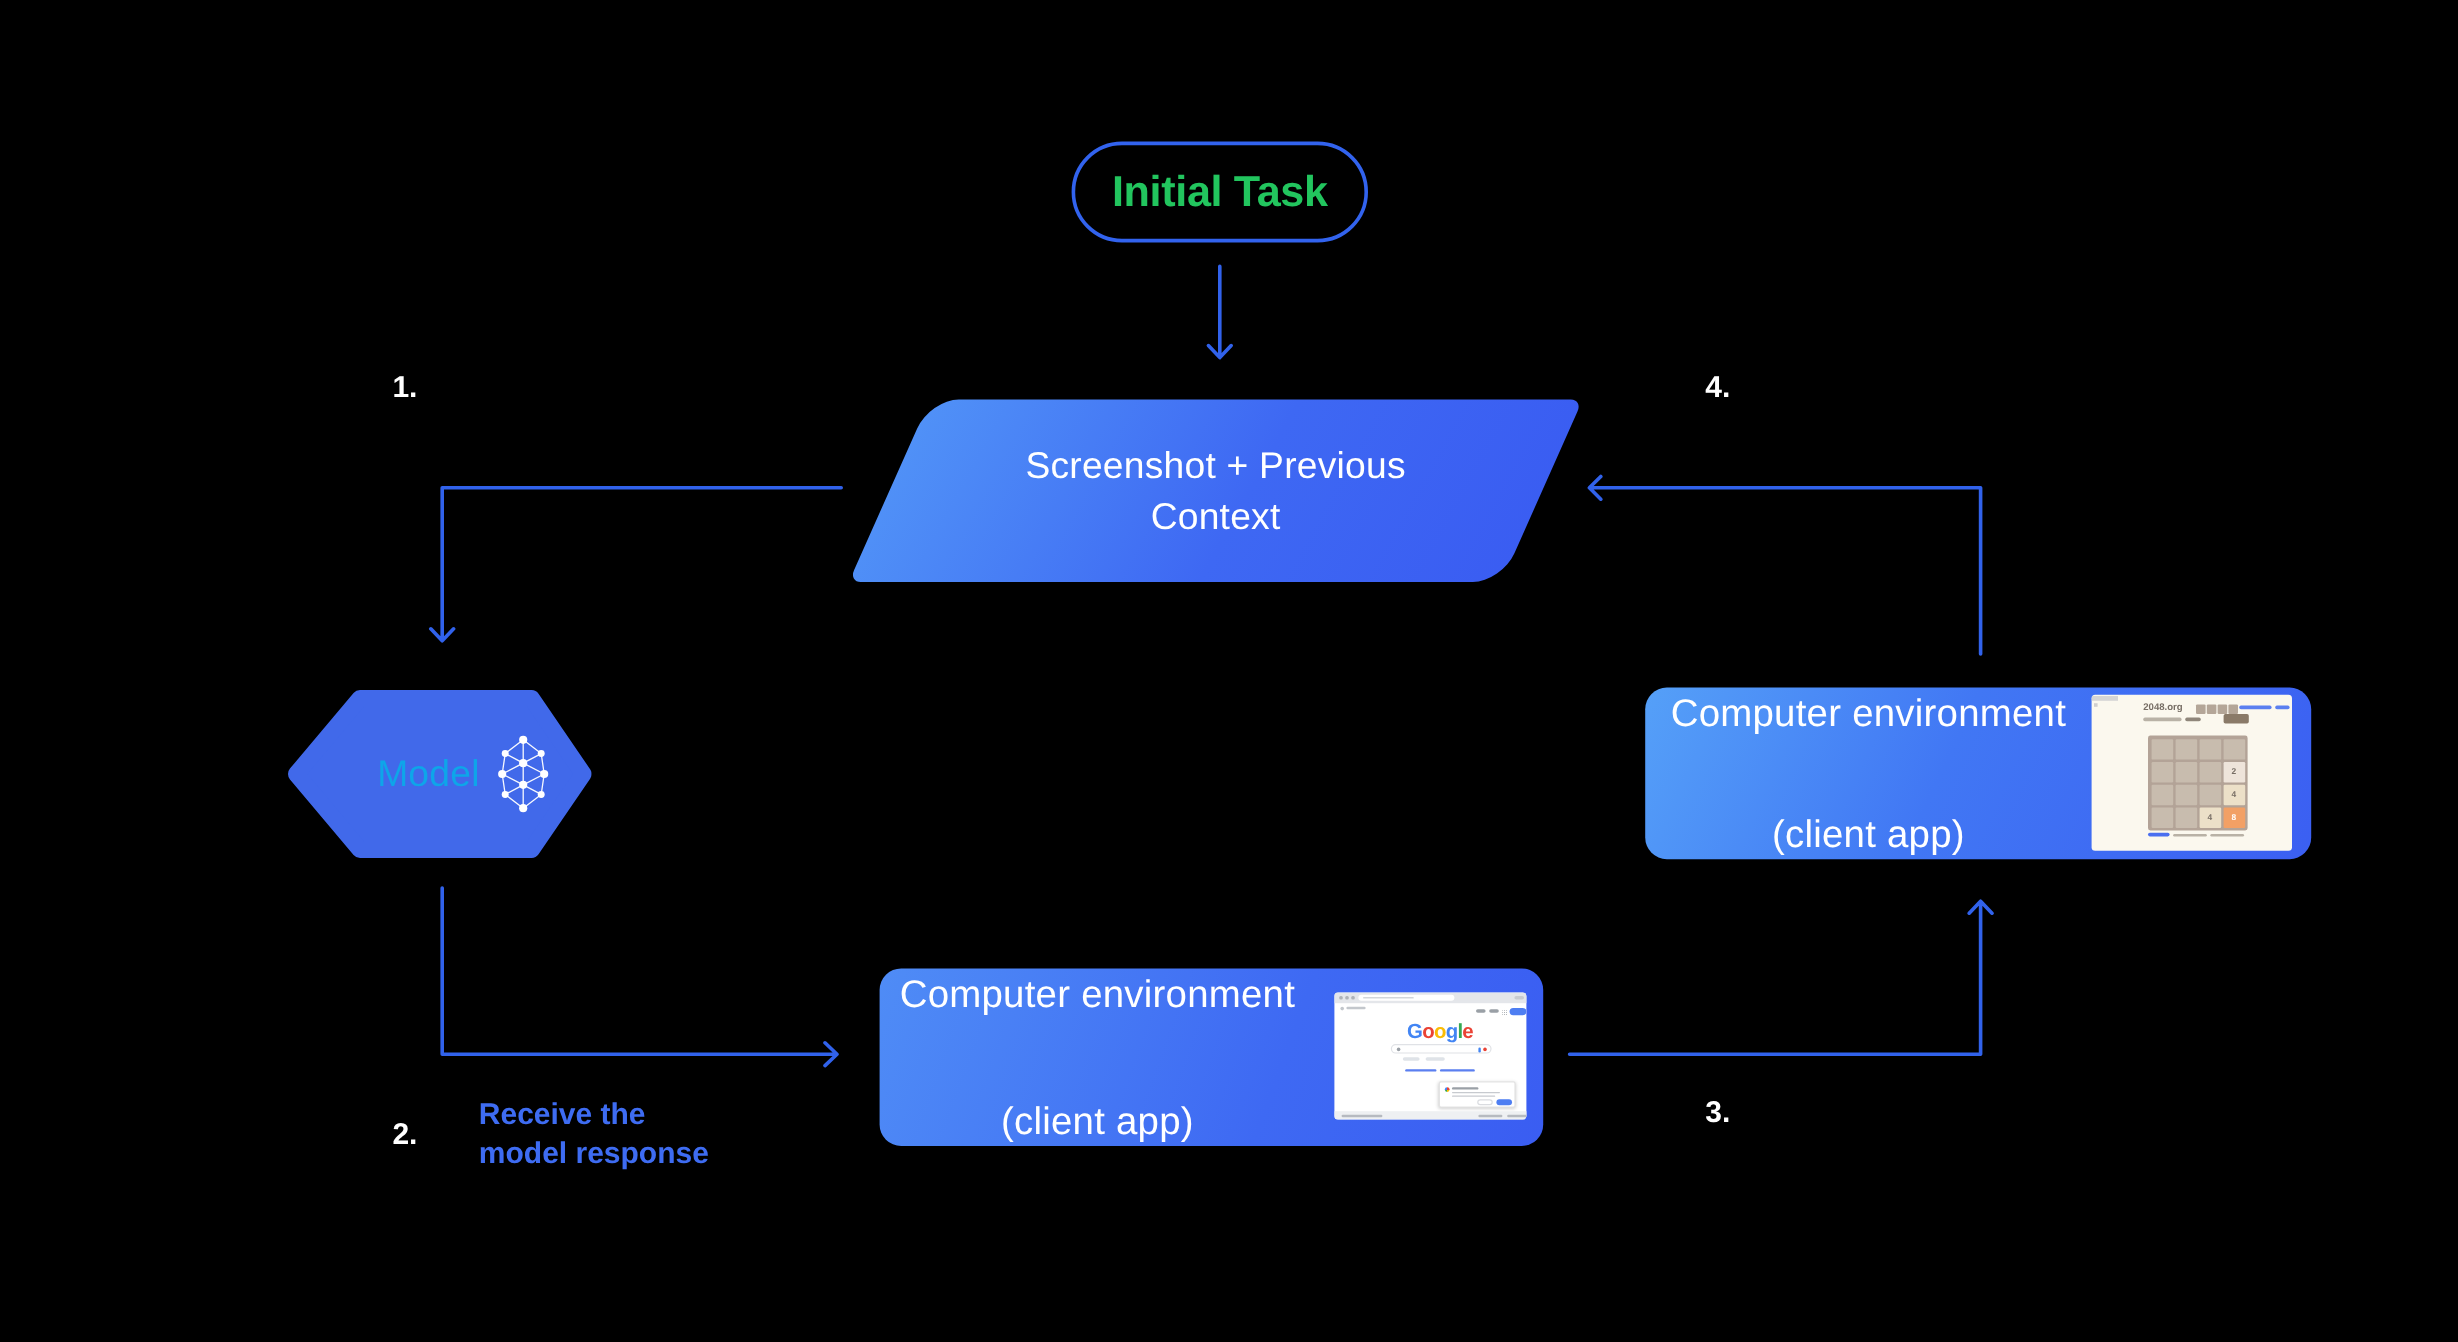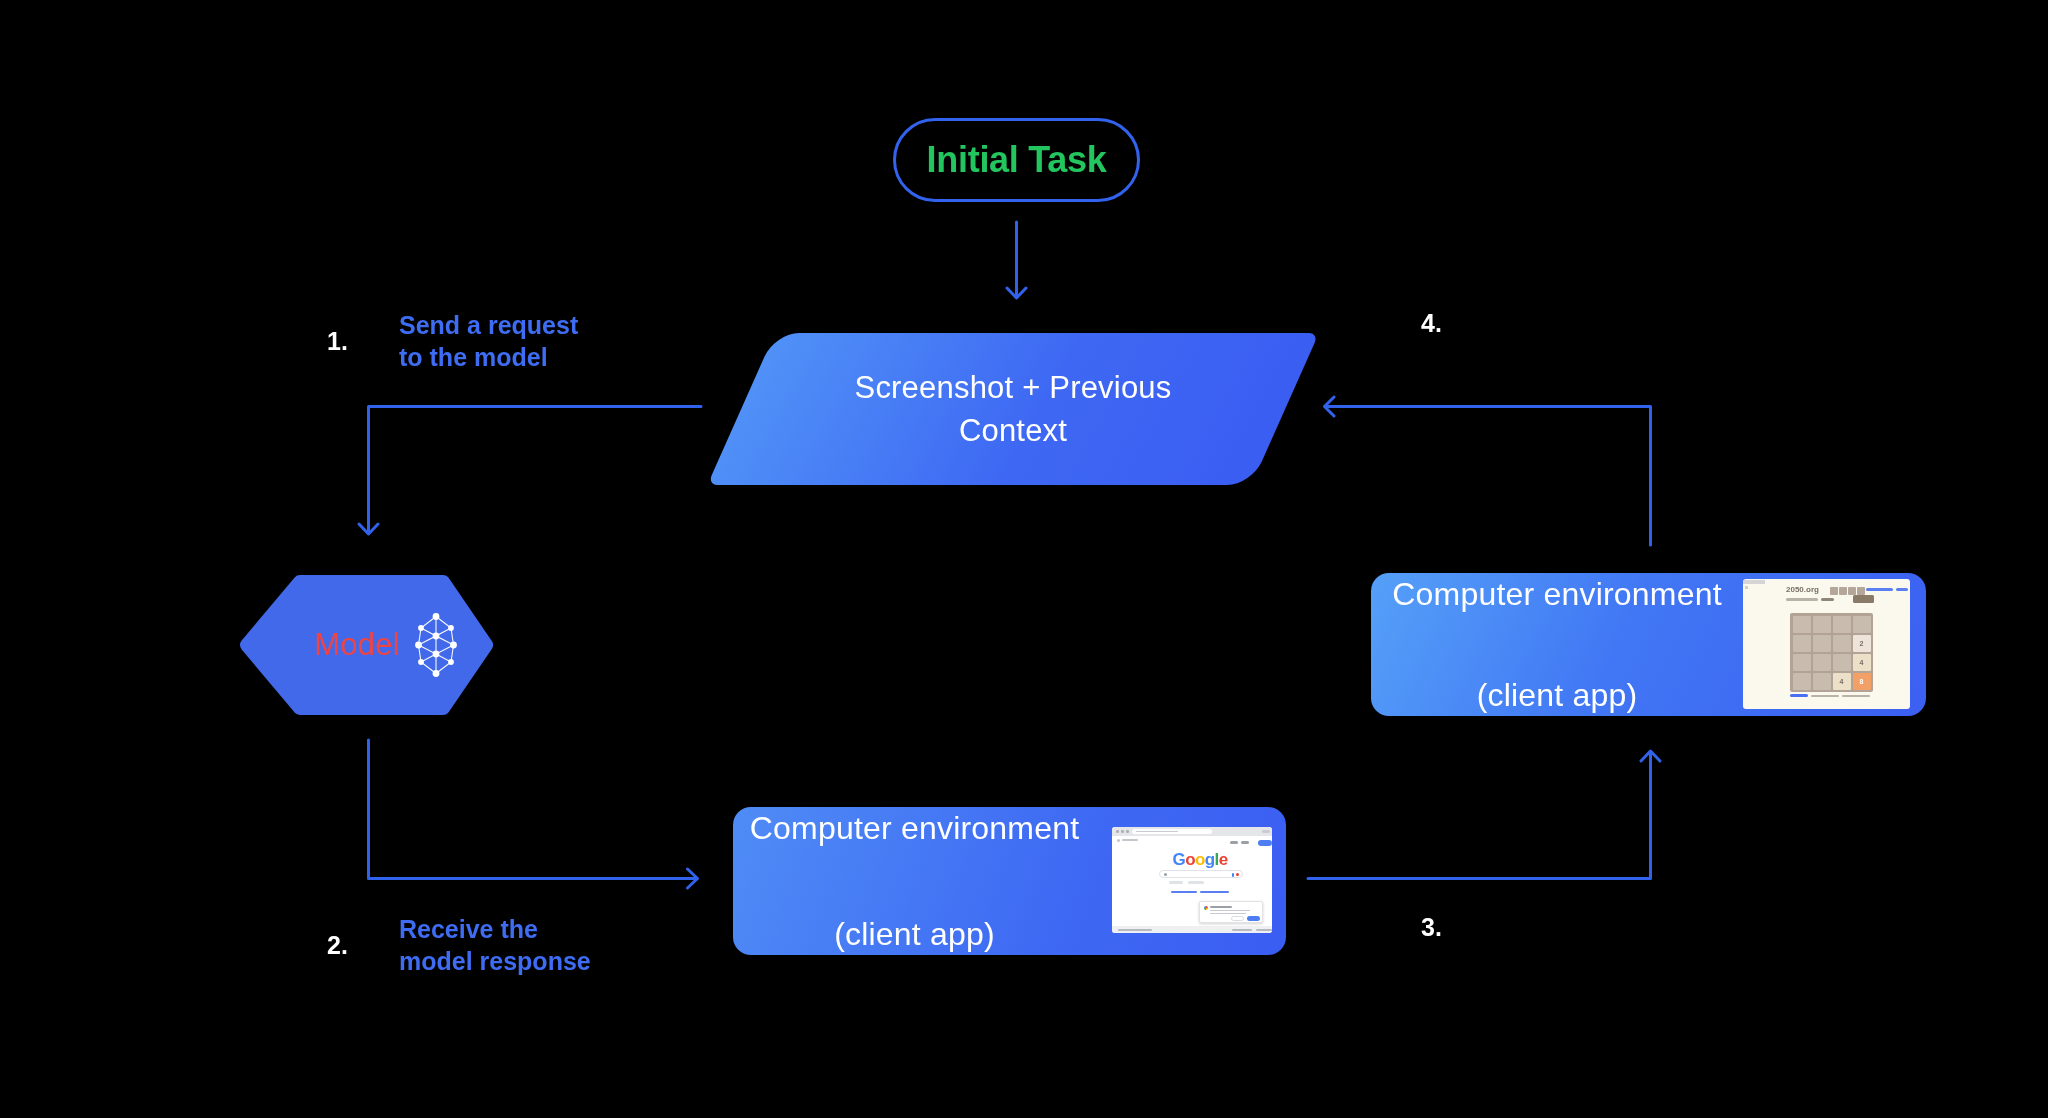"Send a request" span.txt { html: <span> <span>Send a request</span><br> <span>to the model</span> </span> -> none }
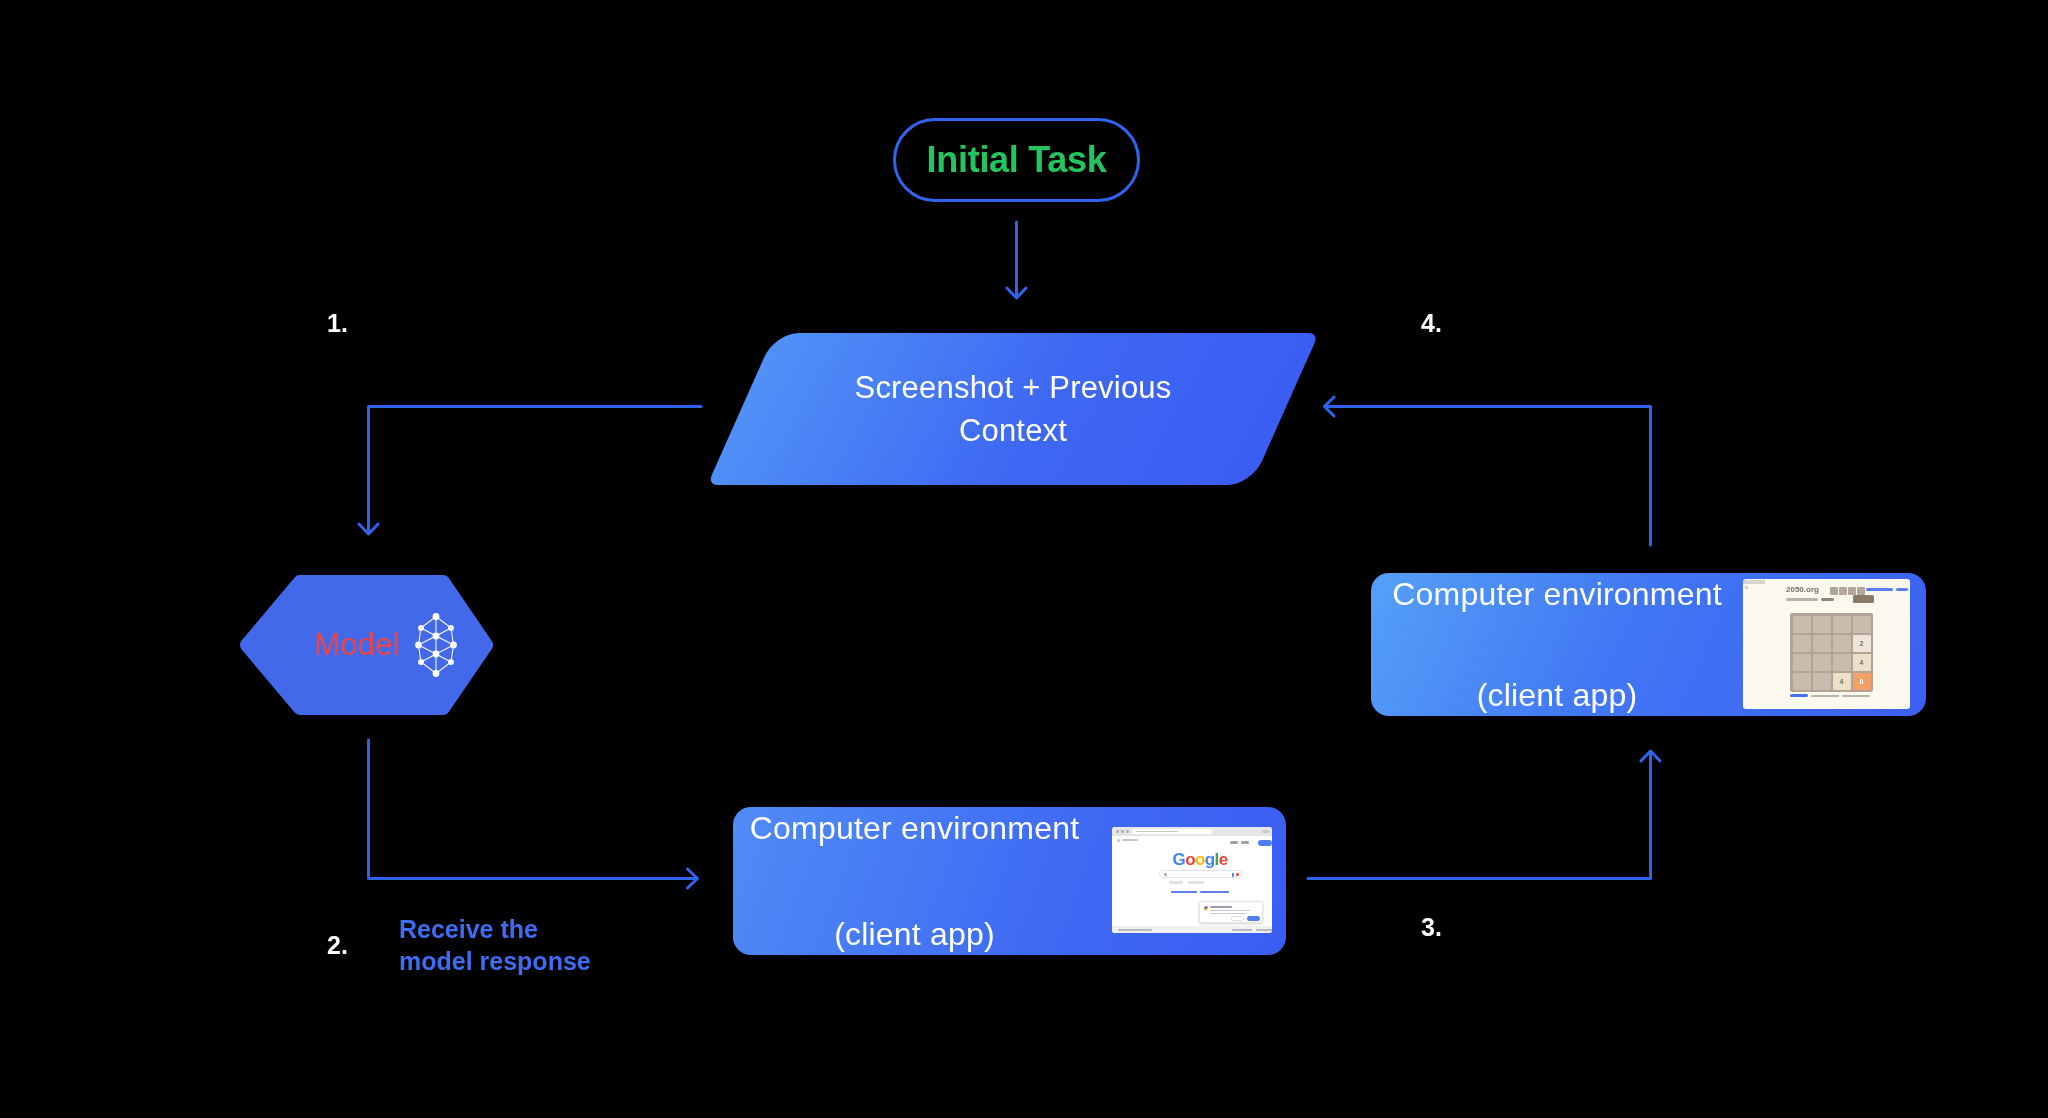"2050.org" span.z-title { text: 2050.org -> 2048.org }
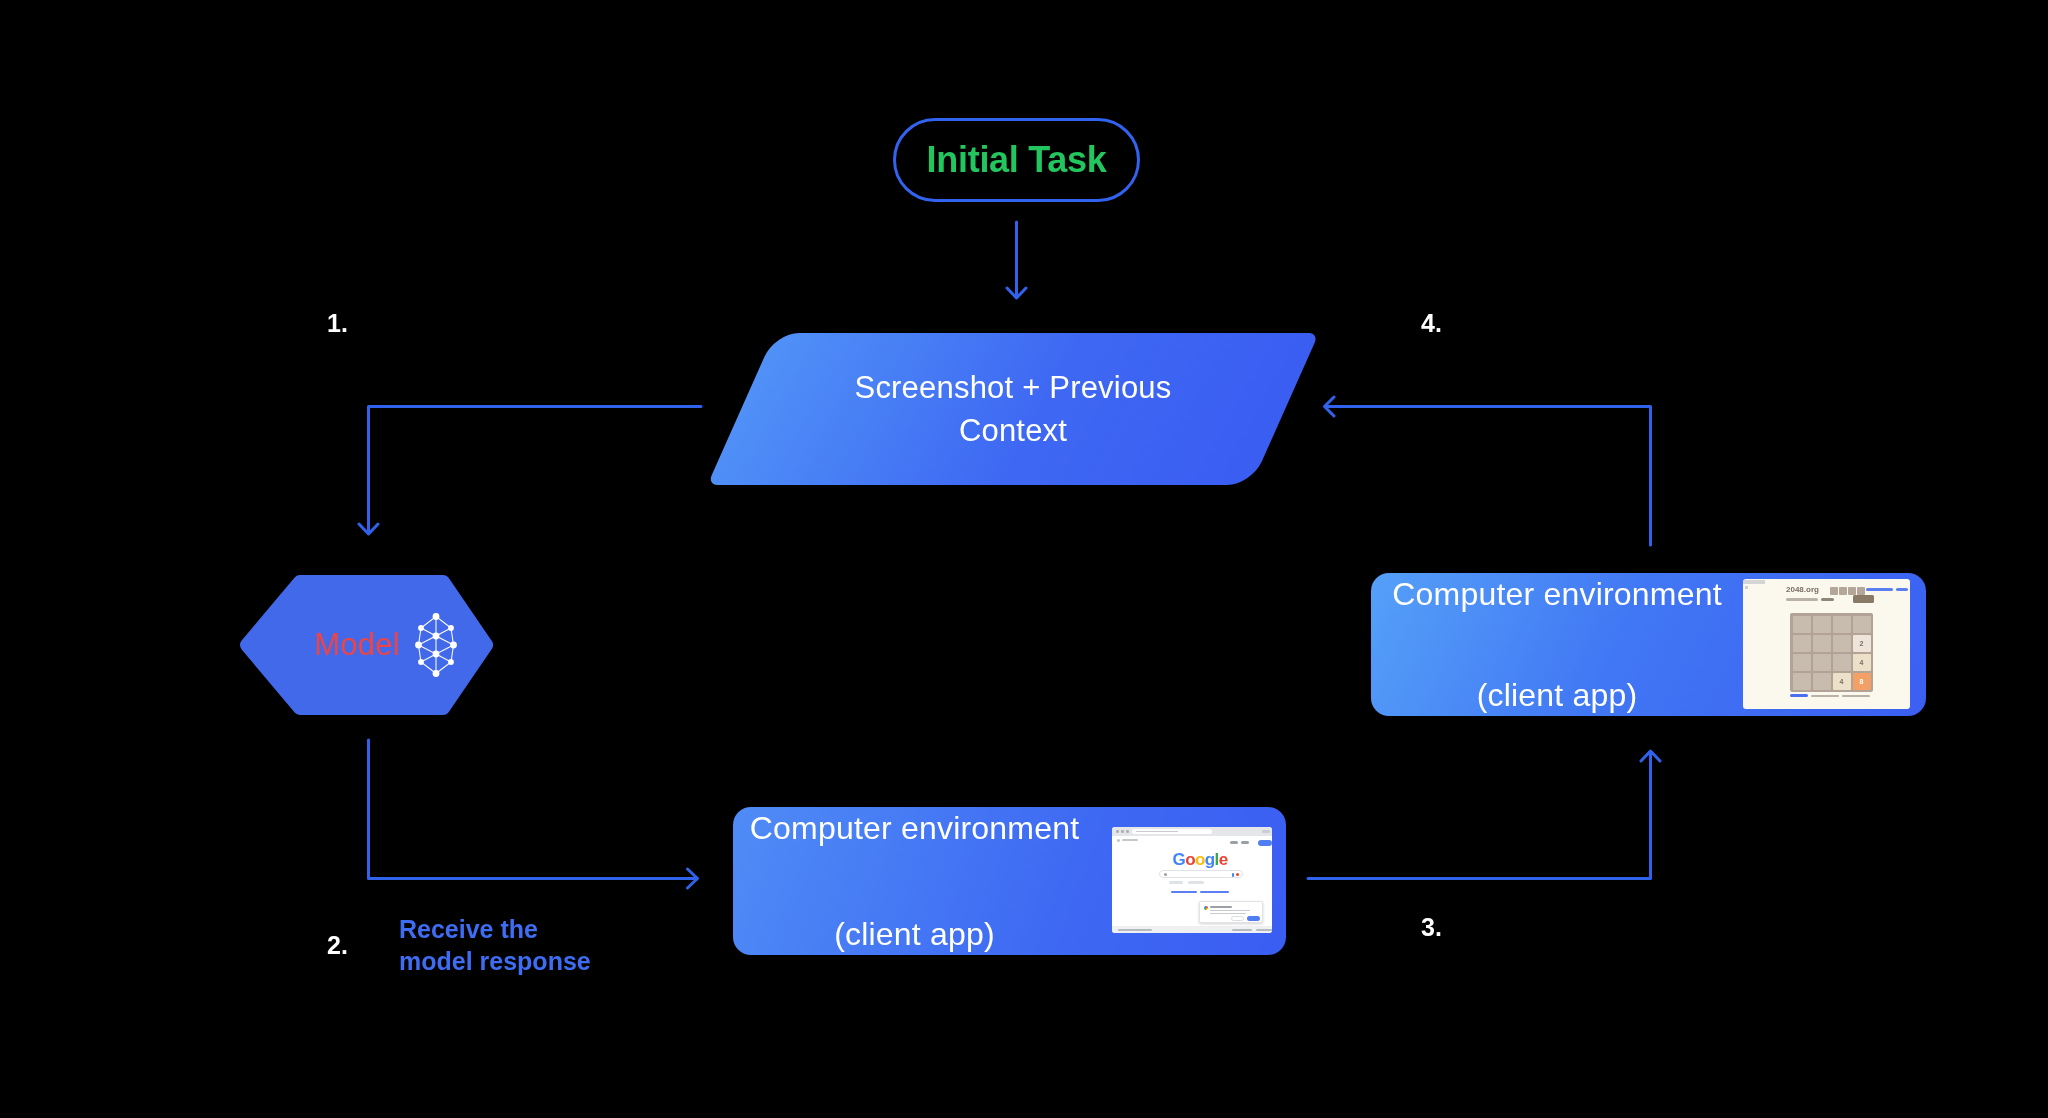"Model" .model .content span { color: #ef4444 -> #0ea5e9 }
